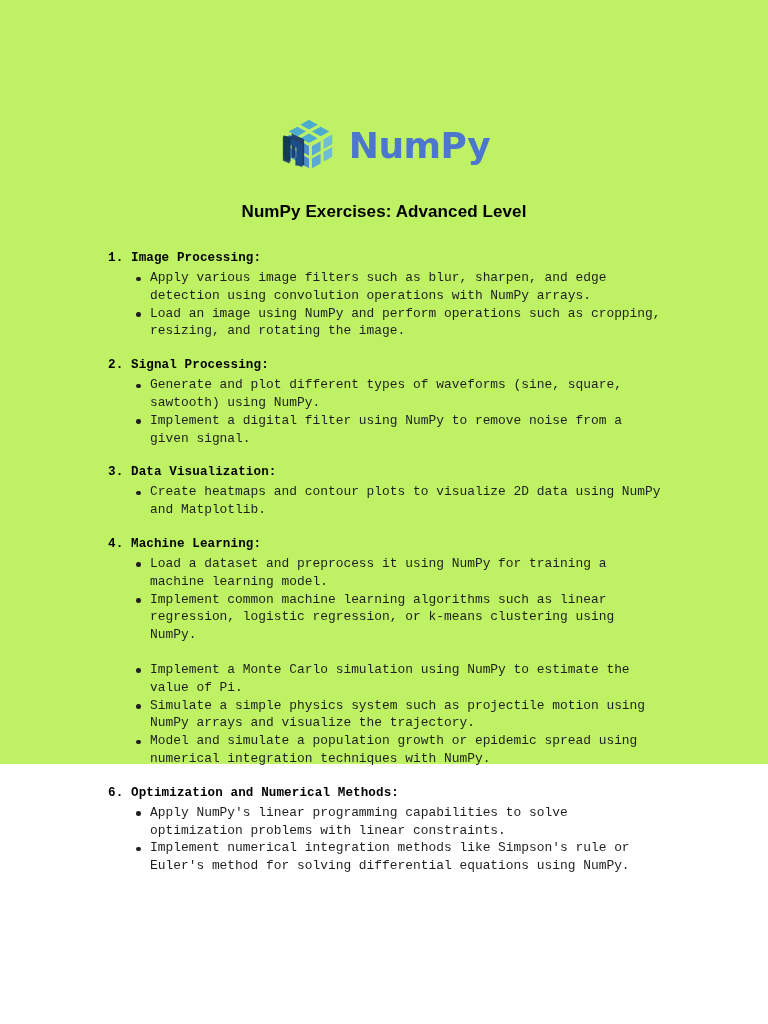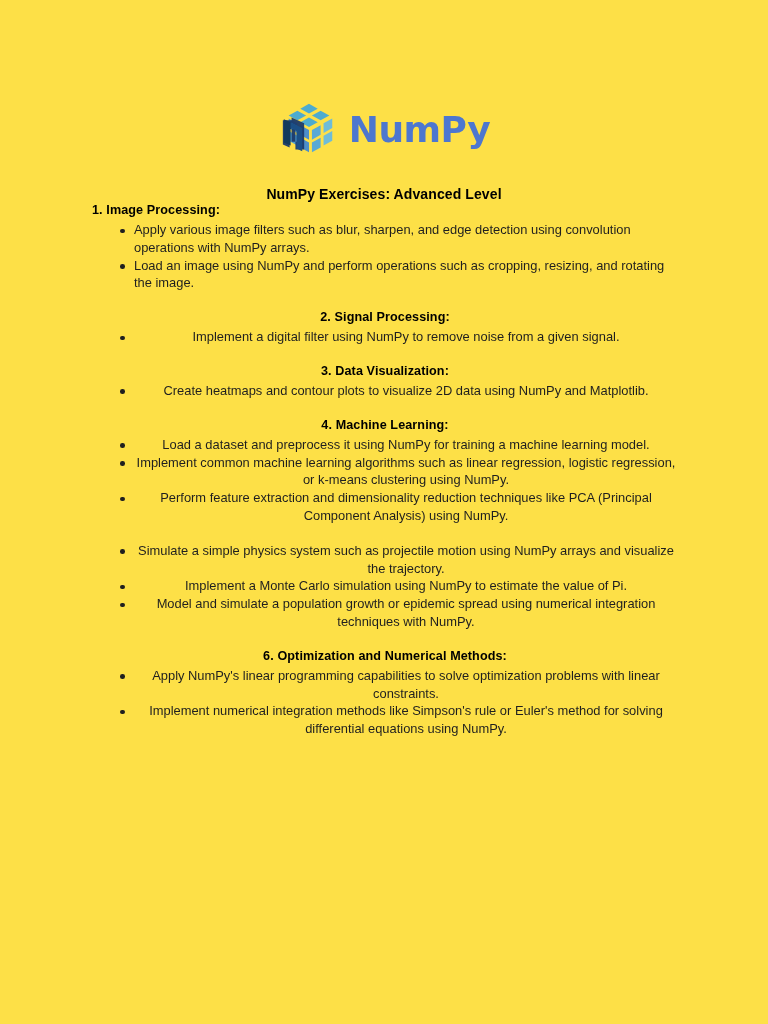"NumPy" .page { background: #fde047 -> #bef264; height: 1024px -> 764px; padding: 0 -> 16px }
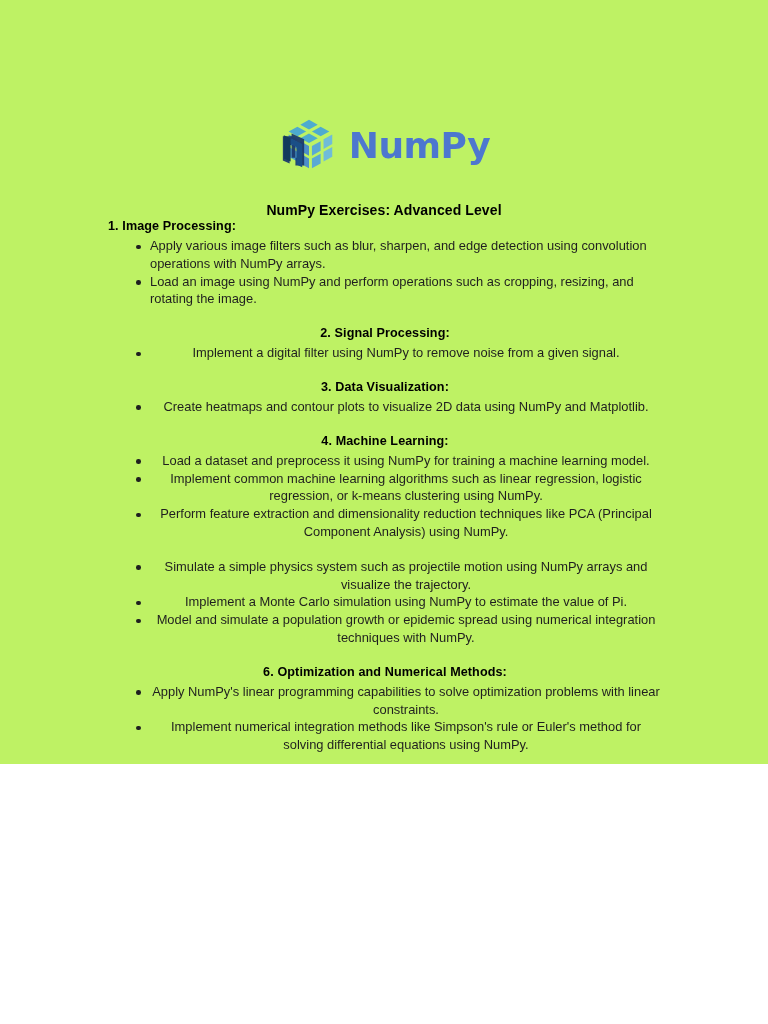"NumPy Exercises: Advanced Level" .doc-title { font-size: 14px -> 17px }
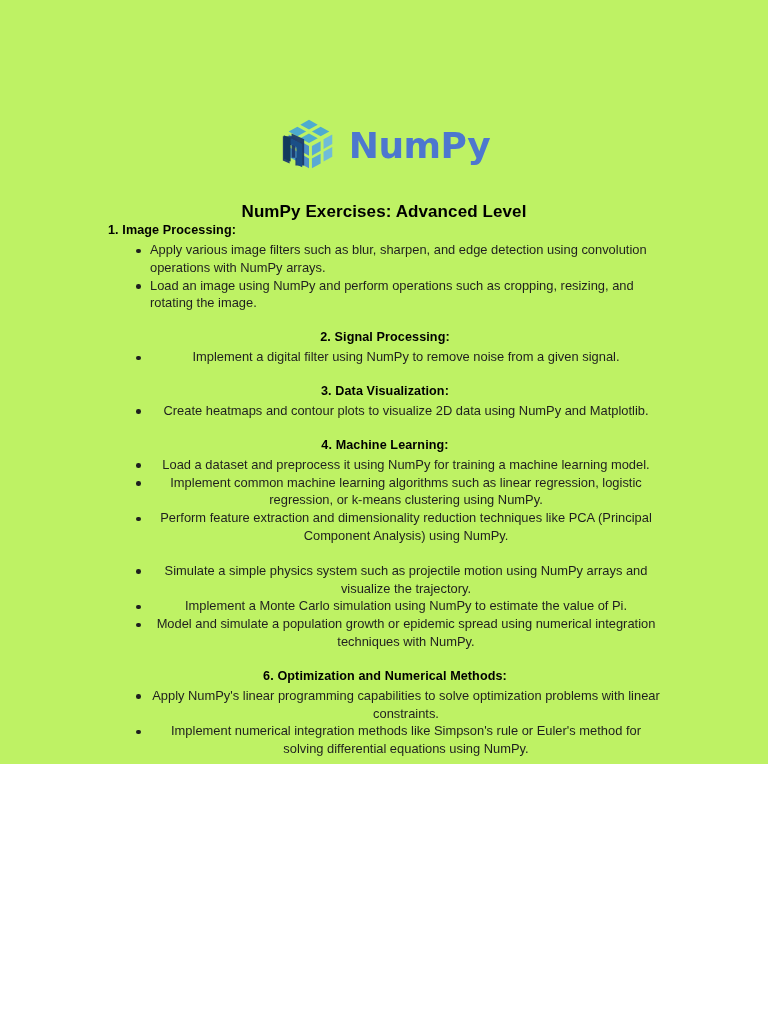"1. Image Processing:" .content { font-family: none -> Liberation Mono, monospace; margin-top: none -> 28px }
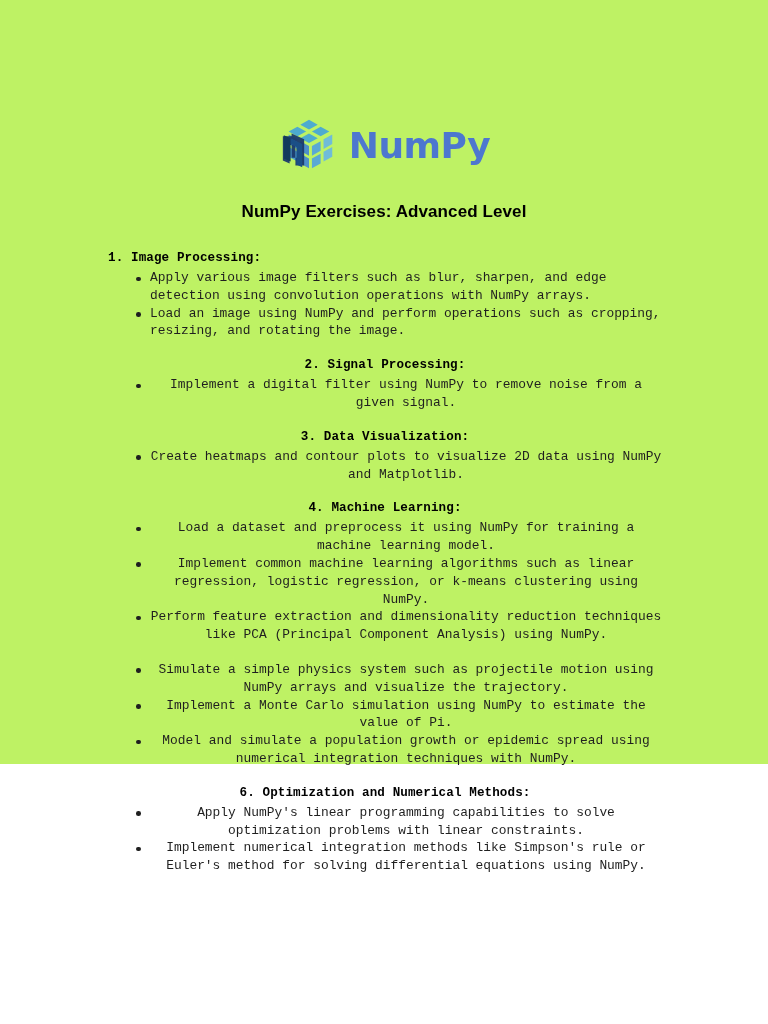"2. Signal Processing:" .section + .section { text-align: center -> none }
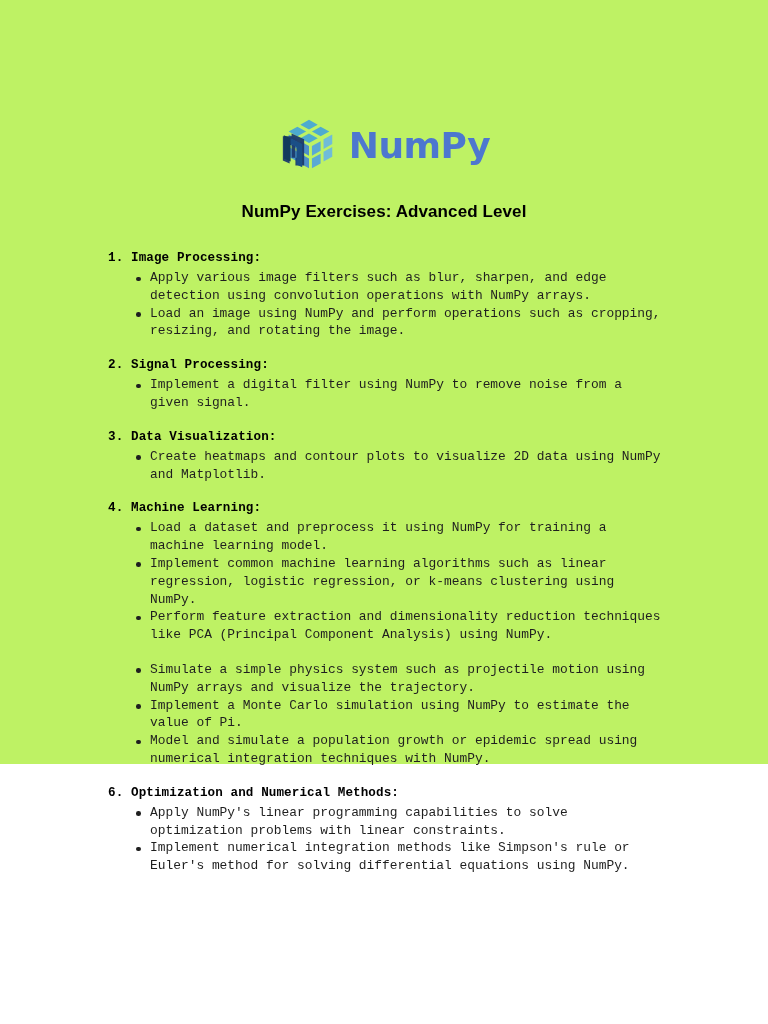"Generate and plot different types" li { html: none -> <li>Generate and plot different types of waveforms (sine, square, sawtooth) using NumPy.</li> }
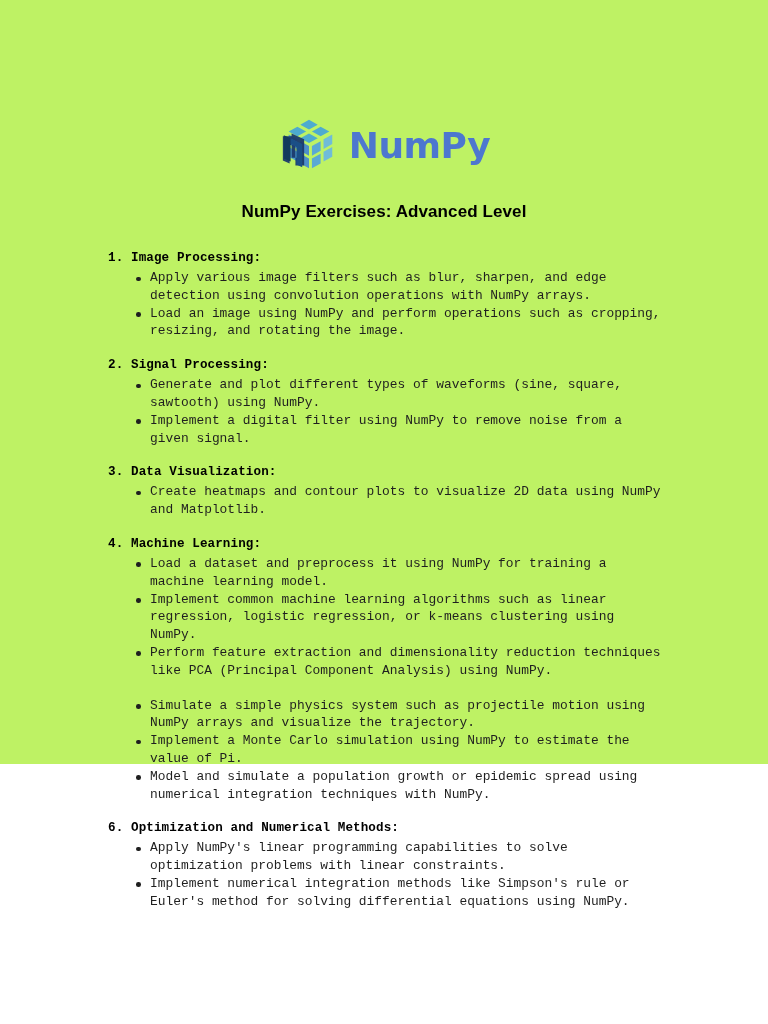"Perform feature extraction and" li { html: <li>Perform feature extraction and dimensionality reduction techniques like PCA (Principal Component Analysis) using NumPy.</li> -> none }
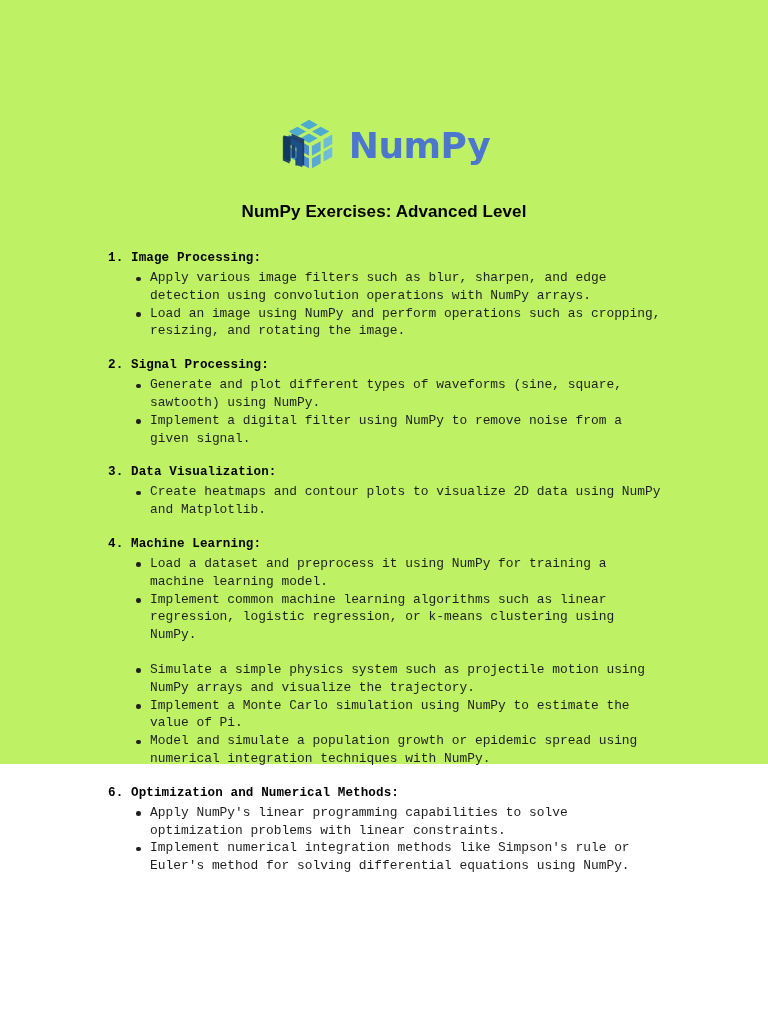"Simulate a simple physics system" li { order: before "Implement a Monte Carlo simulation" -> after "Implement a Monte Carlo simulation" }
